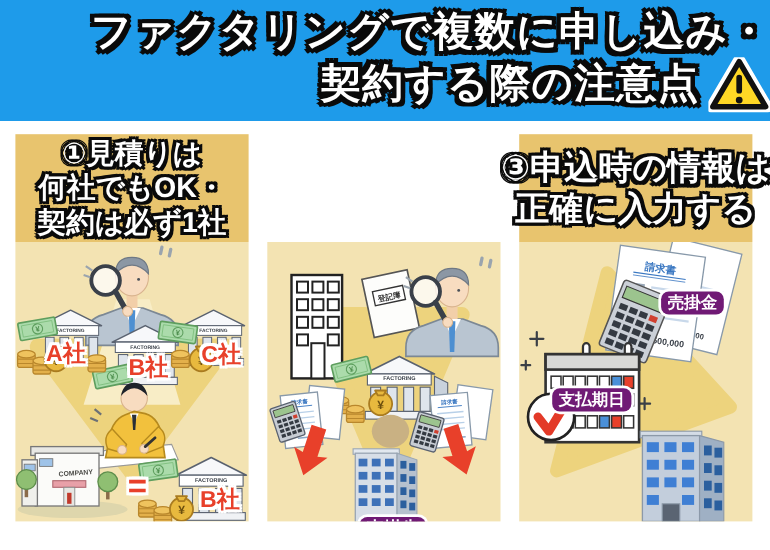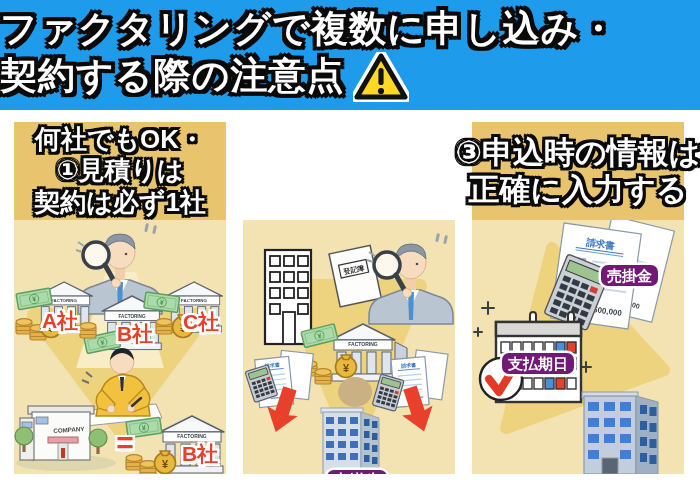"ファクタリングで複数に申し込み・" .hdr { align-items: flex-start -> flex-end }
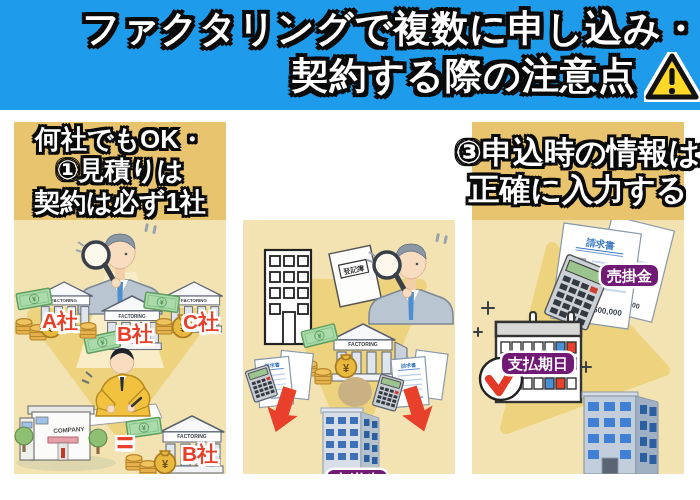"何社でもOK・" div.tline { order: before "①見積りは" -> after "①見積りは" }
